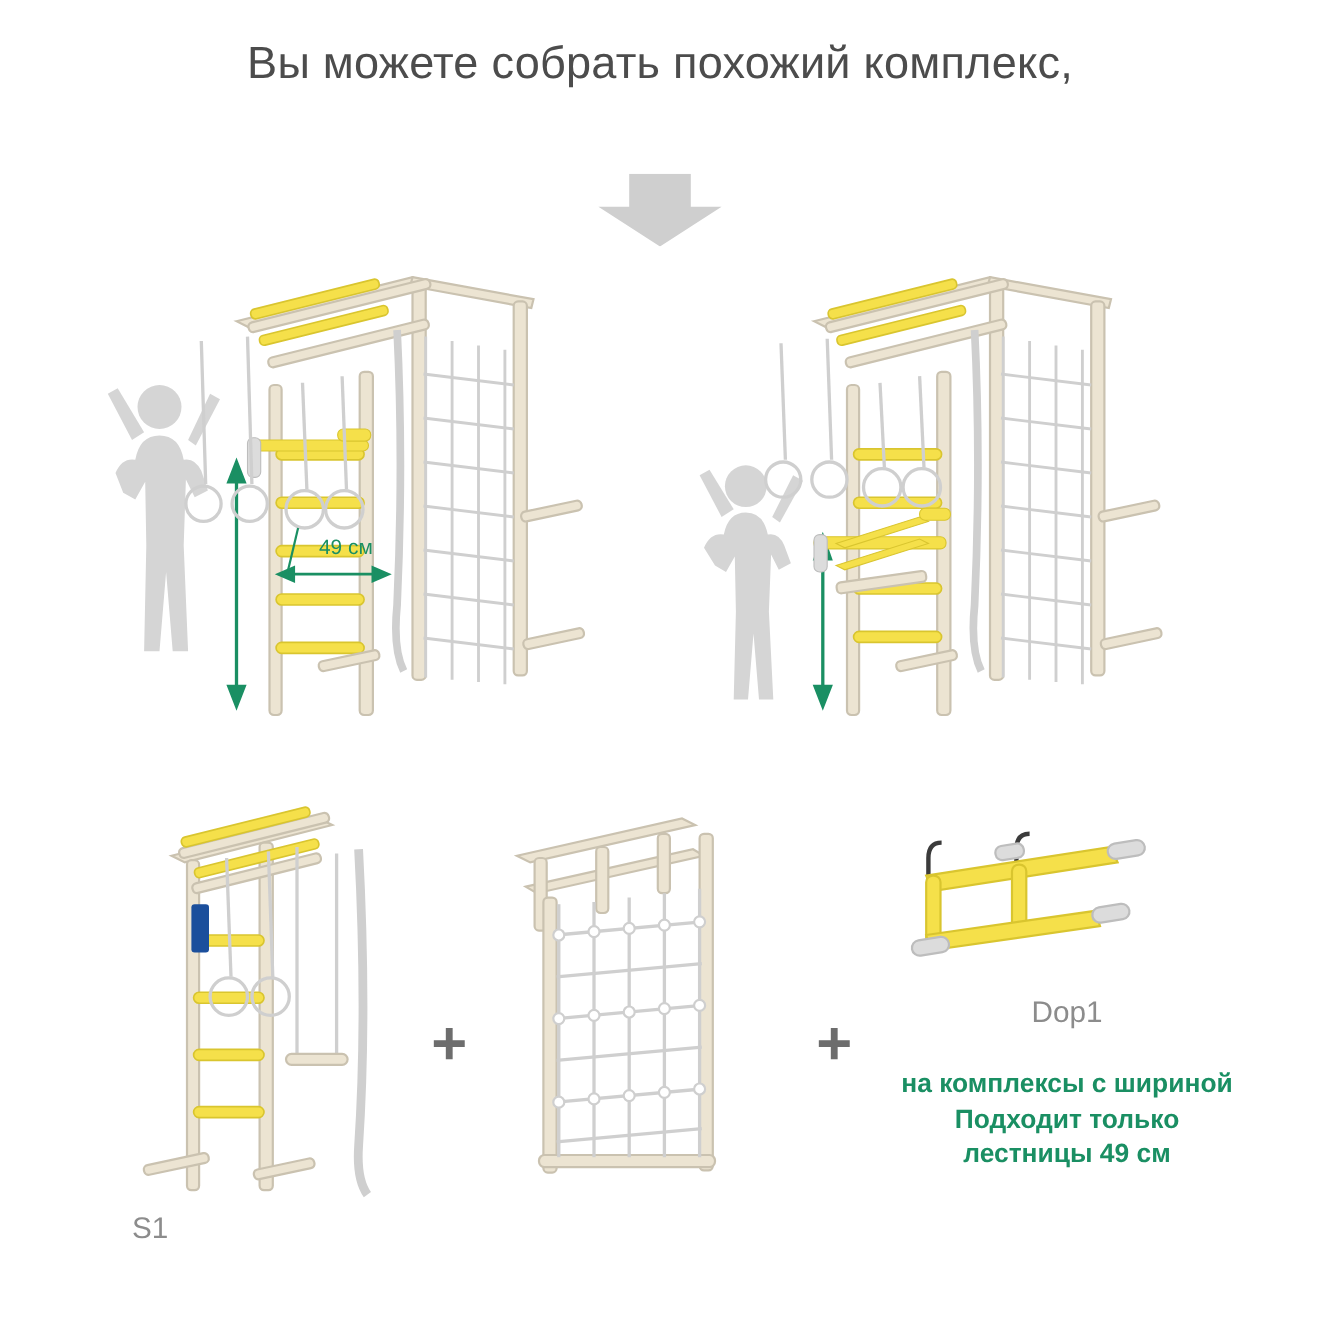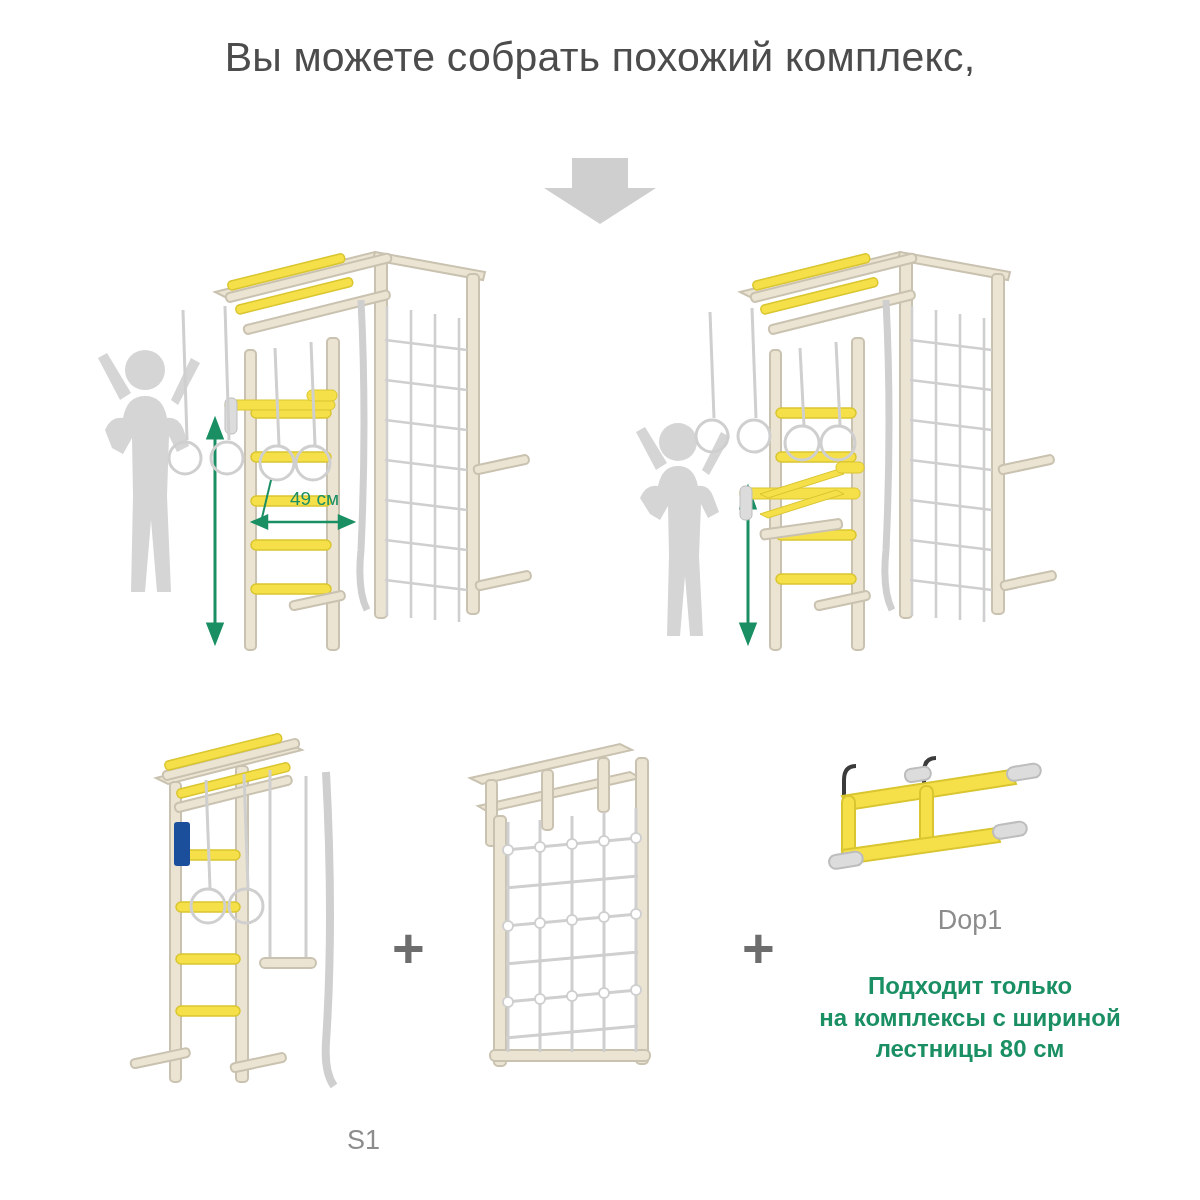"Подходит только" span.nl { order: before "на комплексы с шириной" -> after "на комплексы с шириной" }
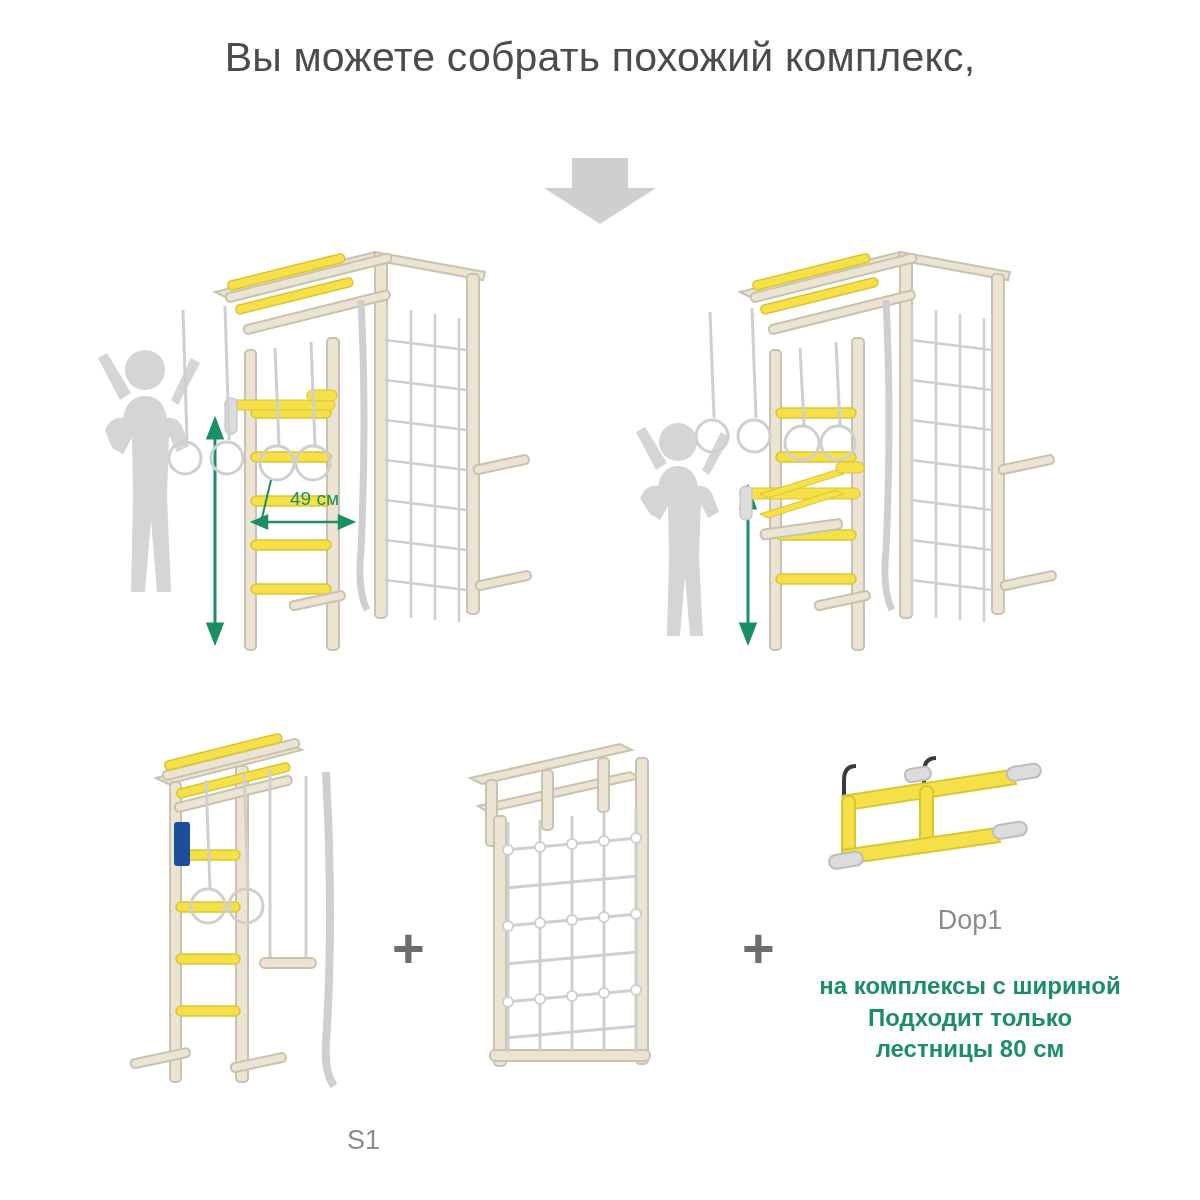"лестницы 80 см" span.nl { text: 80 -> 49 }
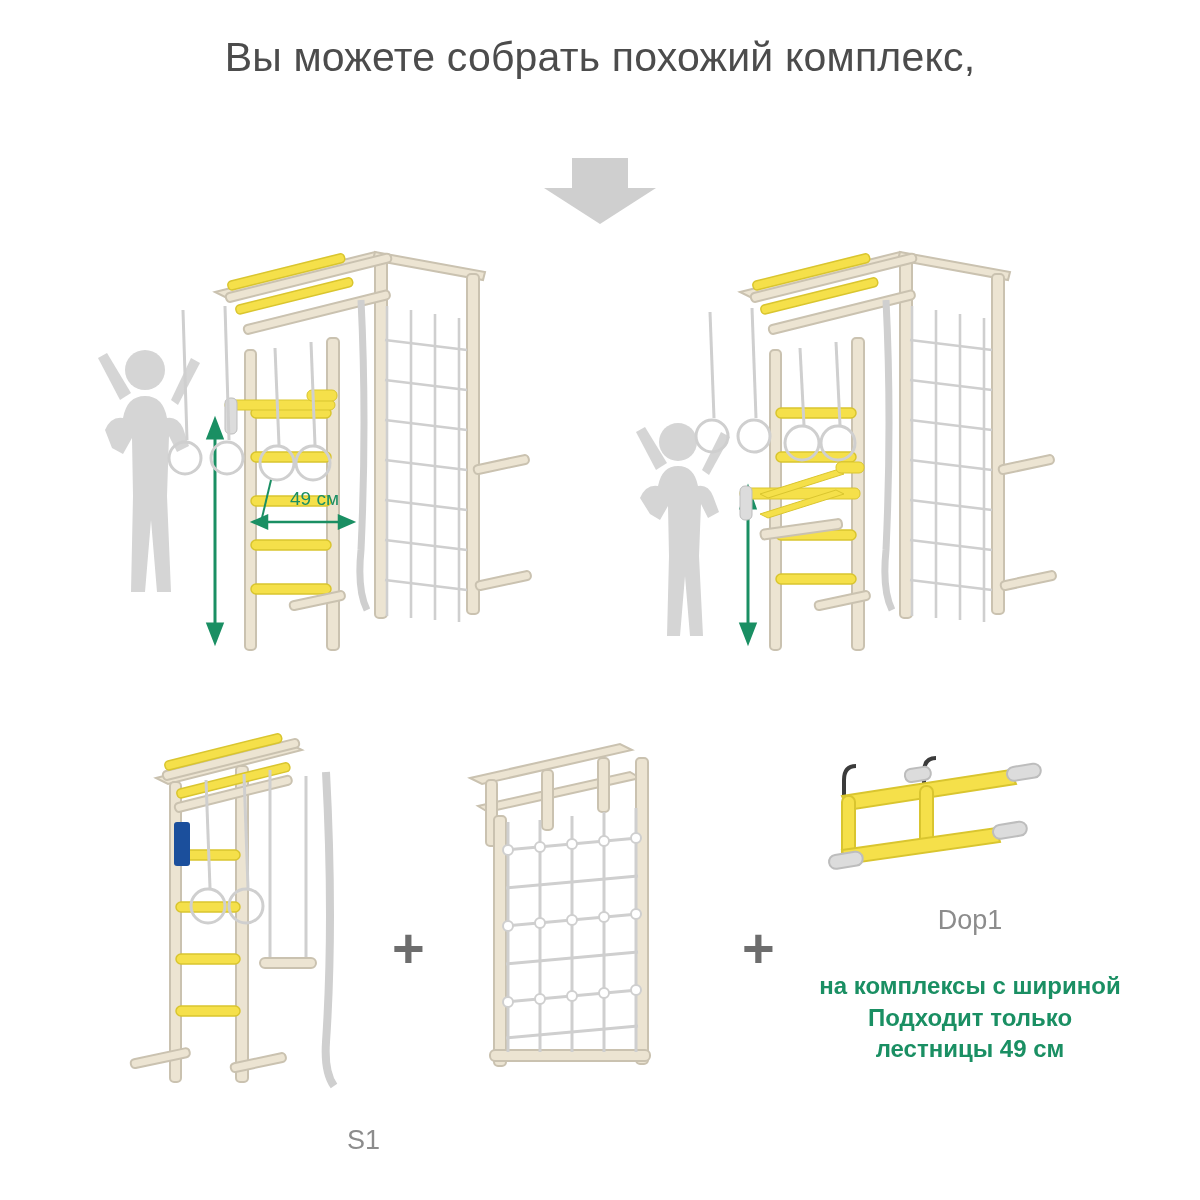"S1" .label-s1 { text-align: right -> left; top: 405px -> 381px }
